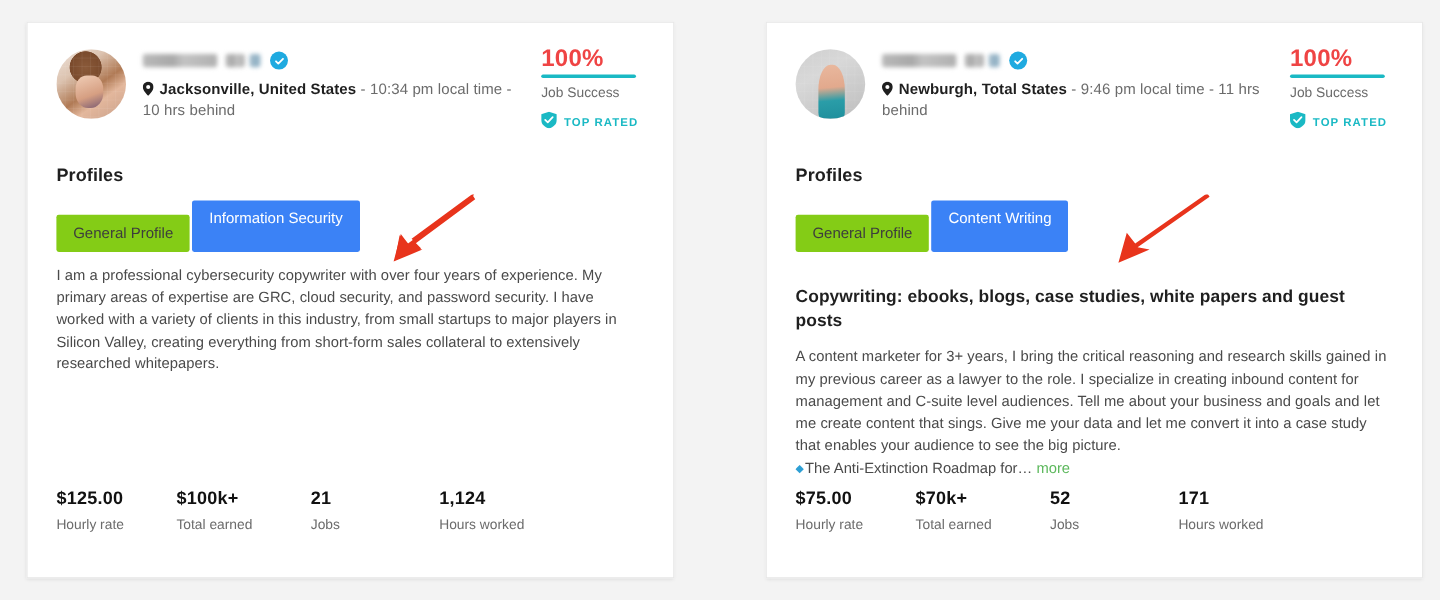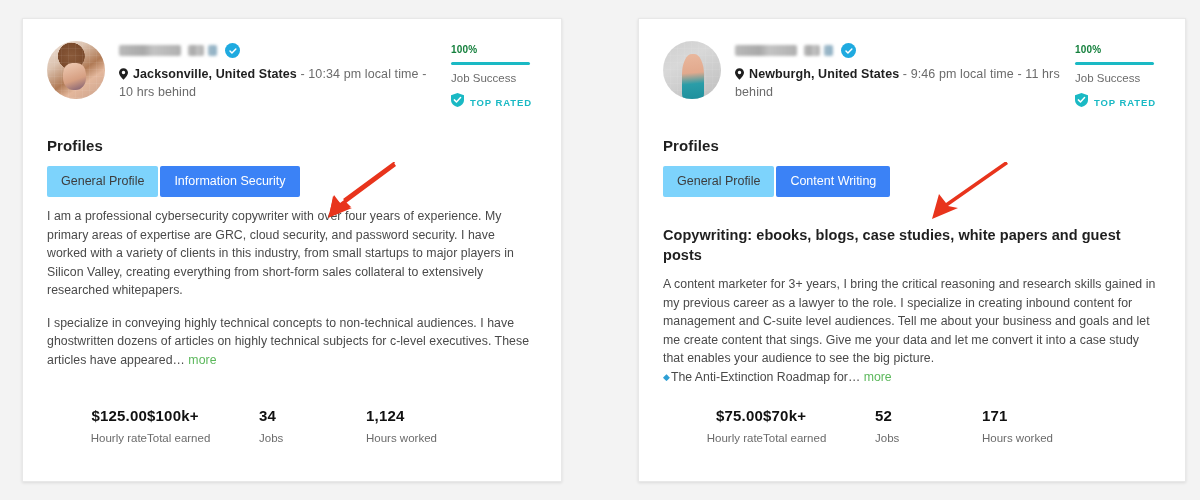"100%" .jss-pct { color: #15803d -> #ef4444; font-size: 10px -> 20px }
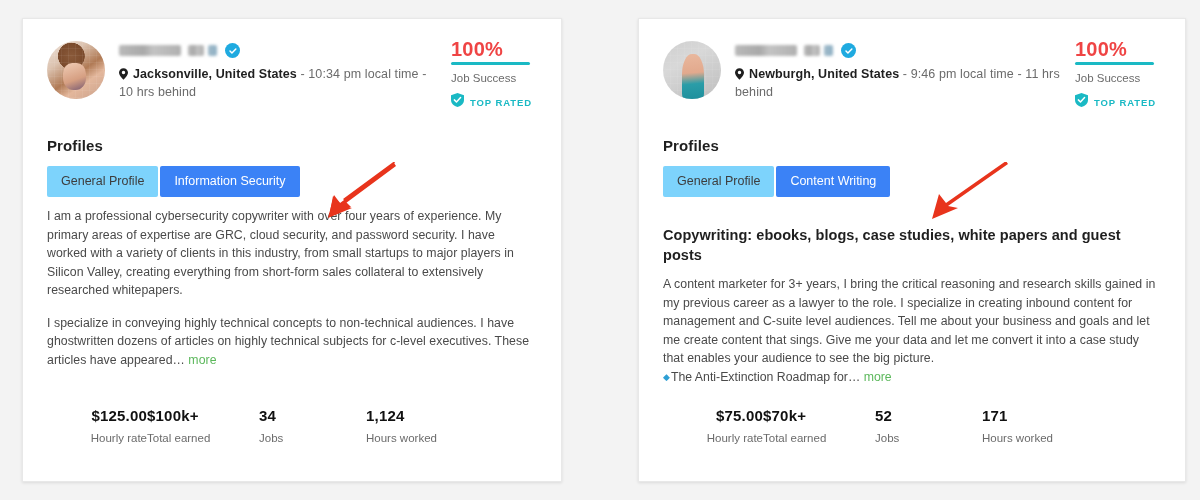"Newburgh, United States" span.loc-name { text: United -> Total }
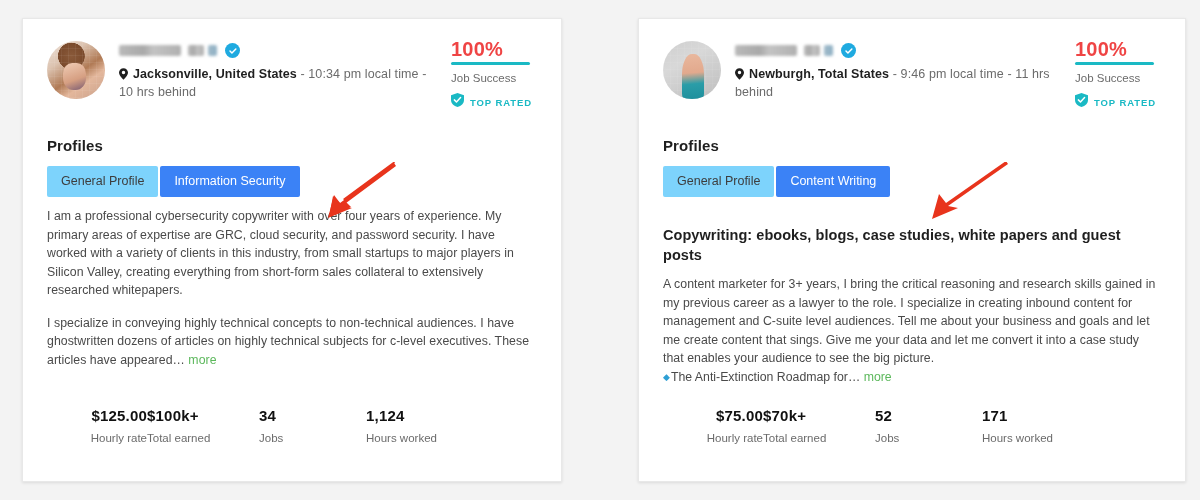"General Profile" .tab-inactive { background: #7dd3fc -> #84cc16; margin-top: none -> 12px }
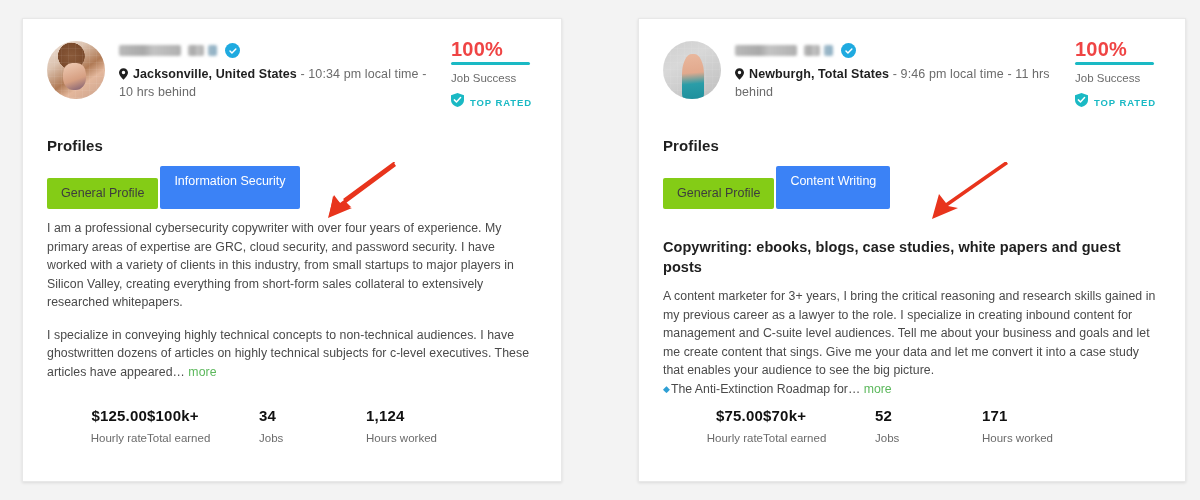"I specialize in conveying highly" div.desc { html: <div><span>I specialize in conveying highly technical concepts to non-technical audiences. I have ghostwritten dozens of articles on highly technical subjects for c-level executives. These articles have appeared…</span> <span>more</span></div> -> none }
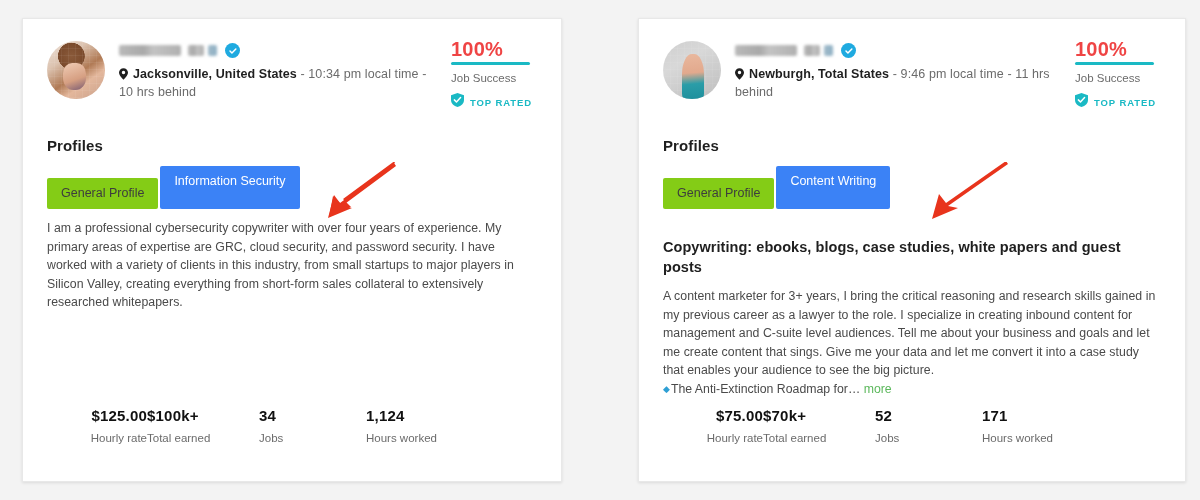"$125.00" .s1 { text-align: right -> none }
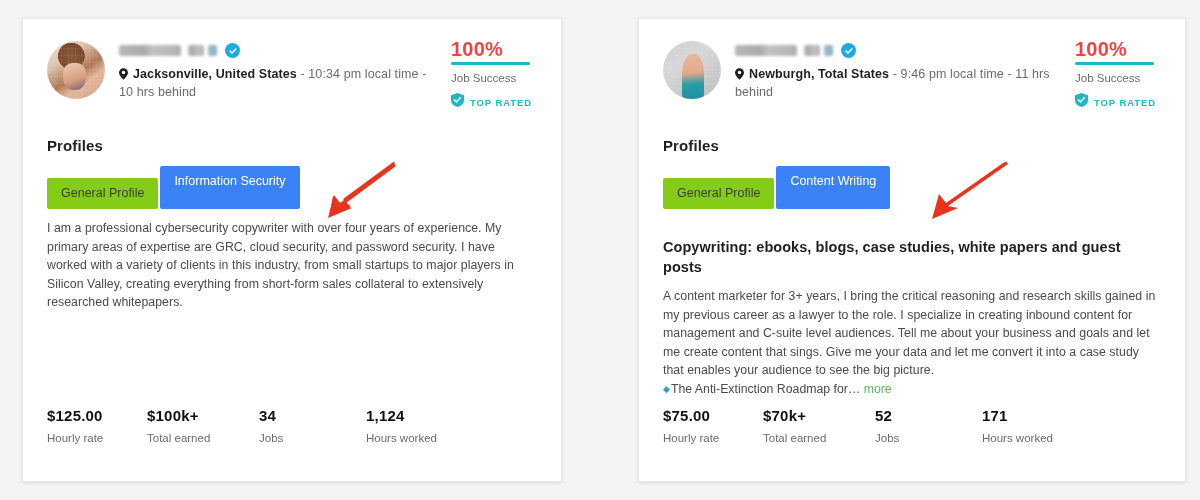"34" div.stat-val { text: 34 -> 21 }
